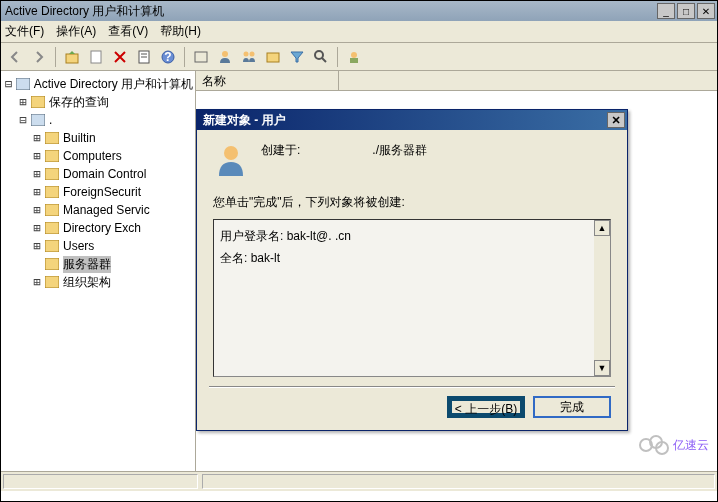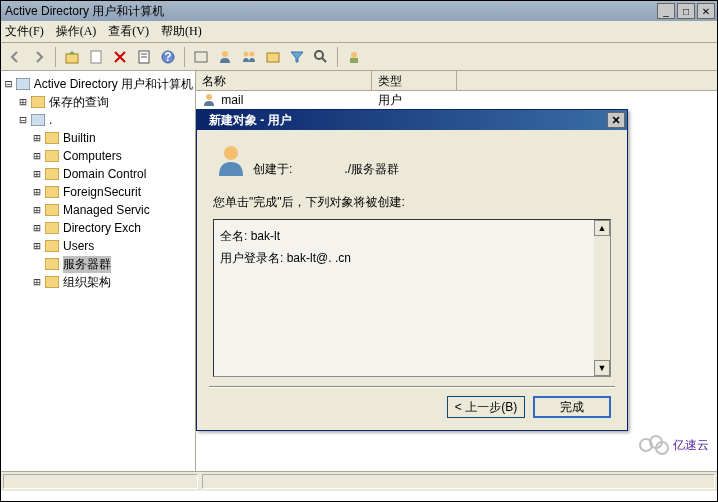"文件(F)" .menubar span { font-family: Liberation Serif, serif -> none }
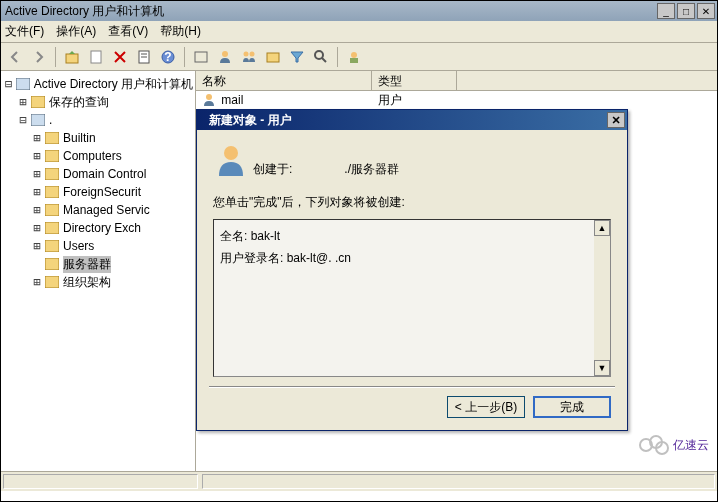"名称" .col-name { width: 176px -> 143px }
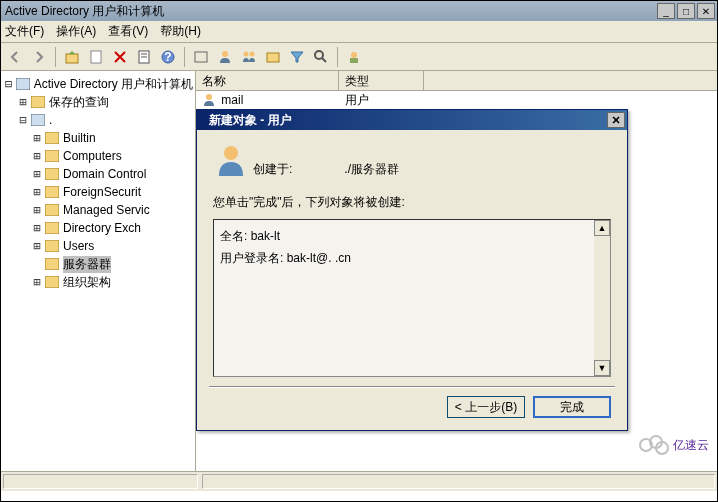"类型" div.col-type { html: <div>类型</div> -> none }
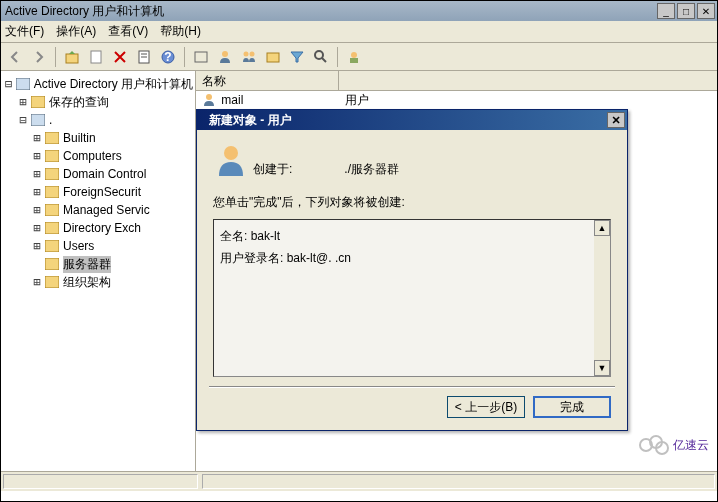"mail" div.list-row { html: <div> <div> <svg> <circle></circle> <path></path> </svg> <span>mail</span> </div> <div>用户</div> <div></div> </div> -> none }
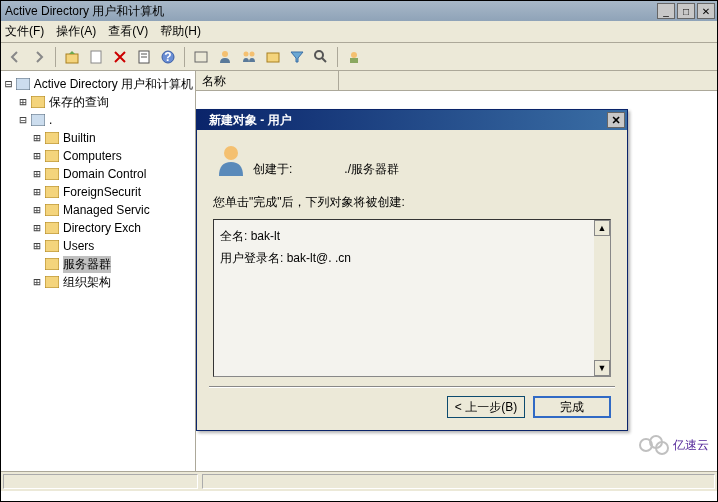"新建对象 - 用户" .dlg-title { padding-left: 12px -> 6px }
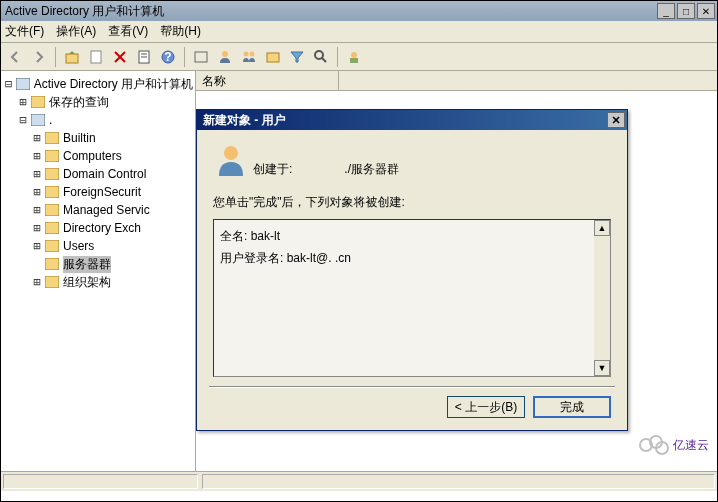"创建于:" .dlg-header-row { align-items: flex-end -> flex-start; gap: 4px -> 12px }
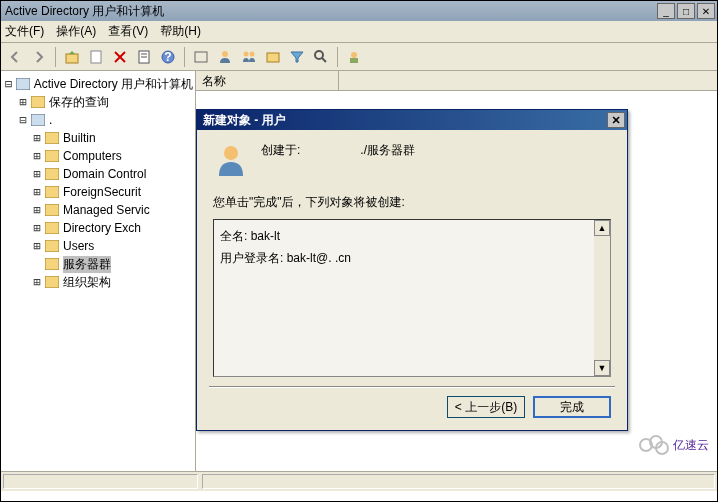"./服务器群" span { margin-left: 48px -> 60px }
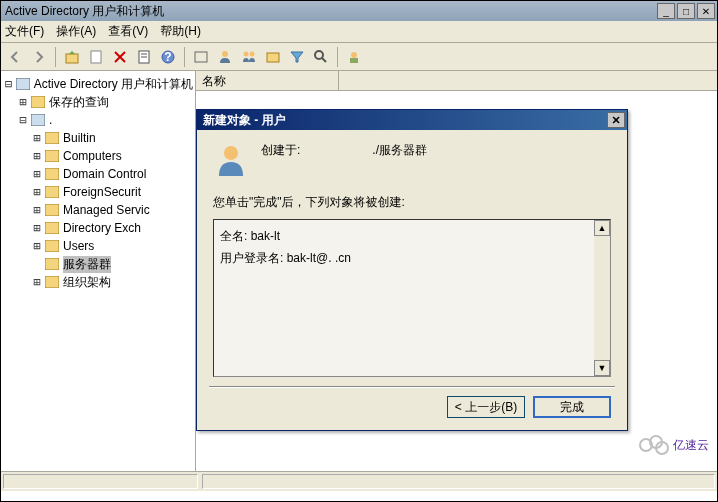"全名: bak-lt" div { order: before "用户登录名: bak-lt@. .cn" -> after "用户登录名: bak-lt@. .cn" }
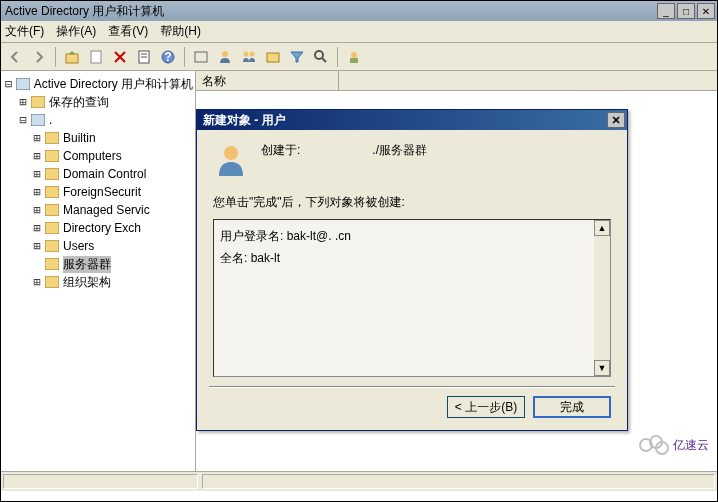"< 上一步(B)" .btn { border: 1px solid #0c4a6e -> 5px solid #0c4a6e }
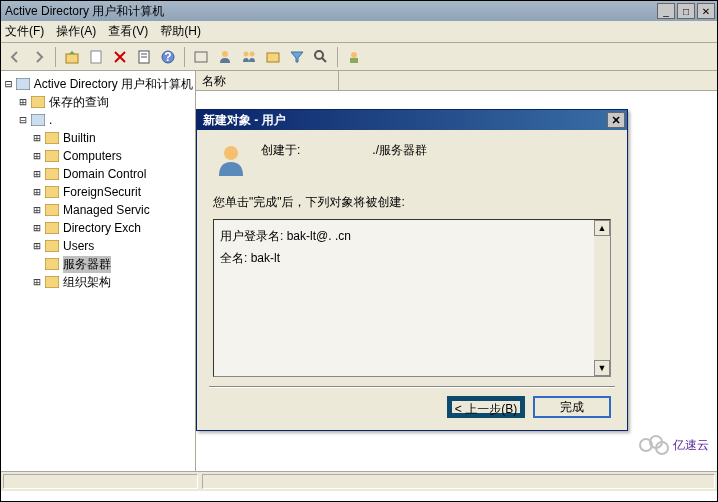"亿速云" .watermark { color: #4c1d95 -> #8b5cf6 }
